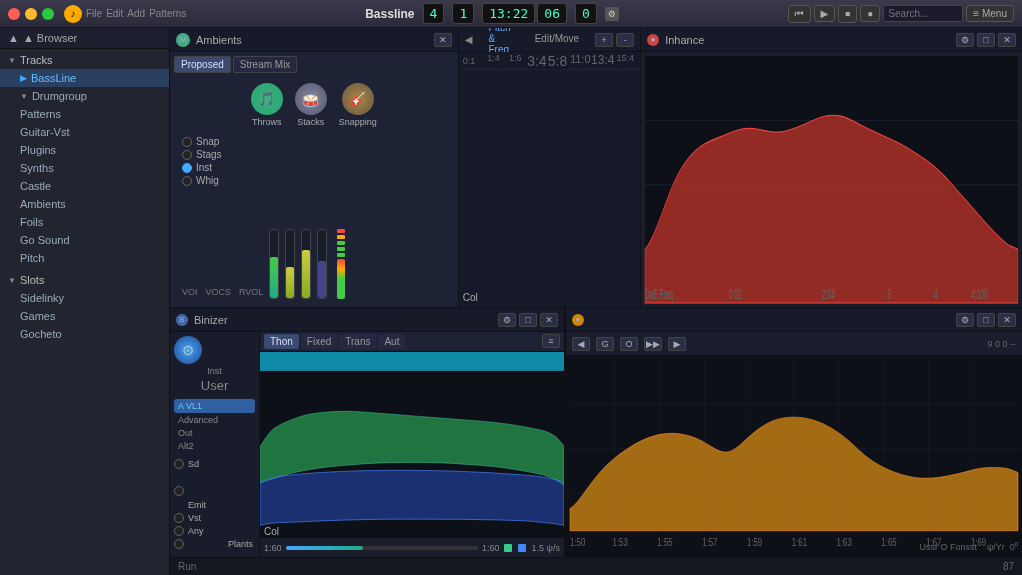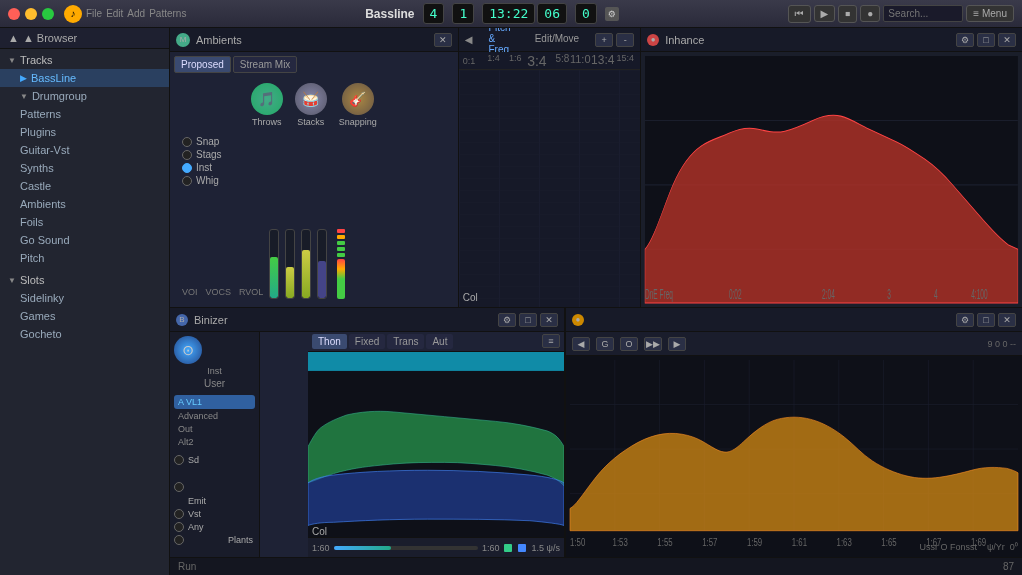"5:8" span { font-size: 10px -> 14px; text-align: right -> left }
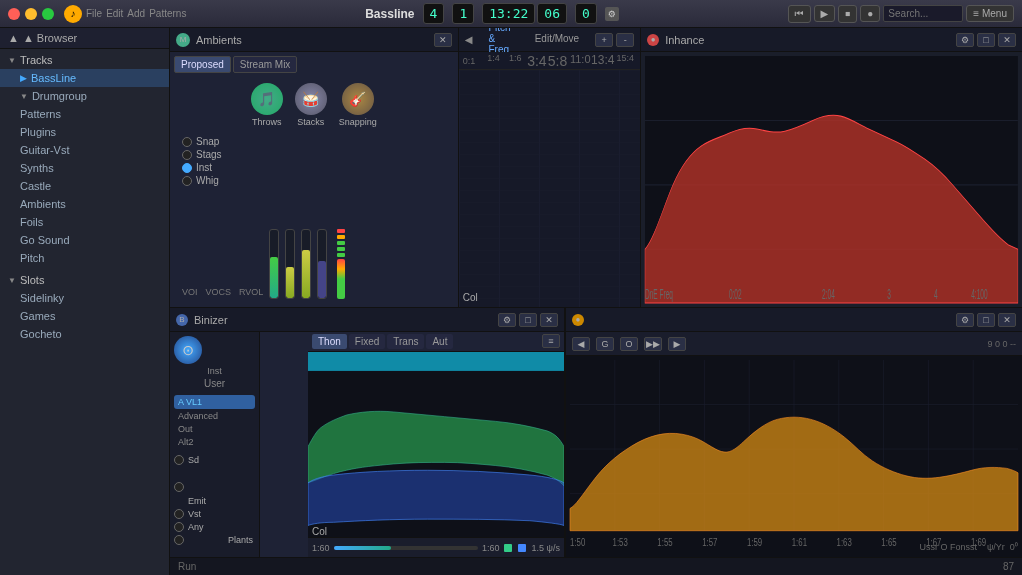"Plugins" div.sidebar-item { order: before "Guitar-Vst" -> after "Guitar-Vst" }
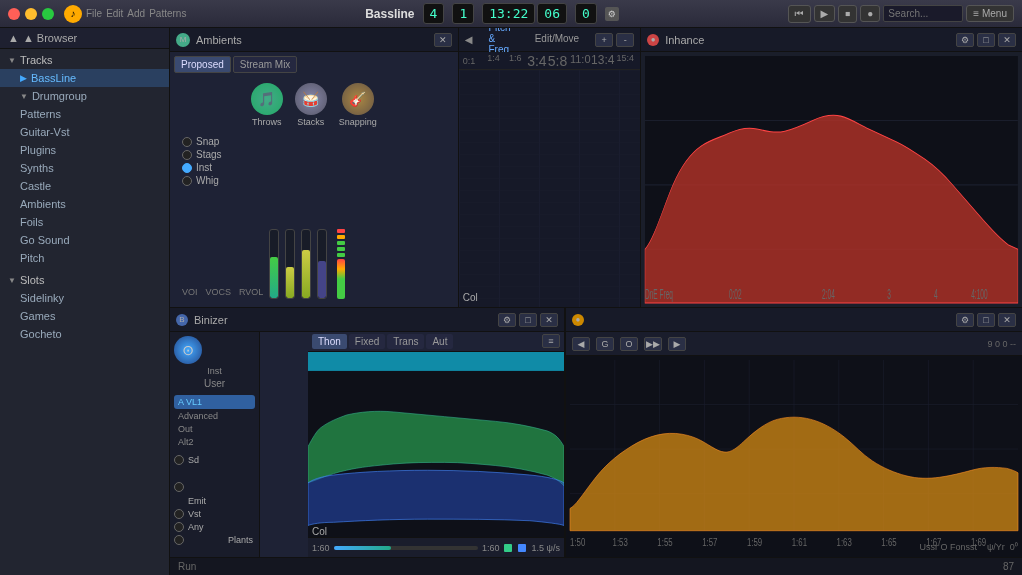"Thon" .browser-right { margin-left: 48px -> none }
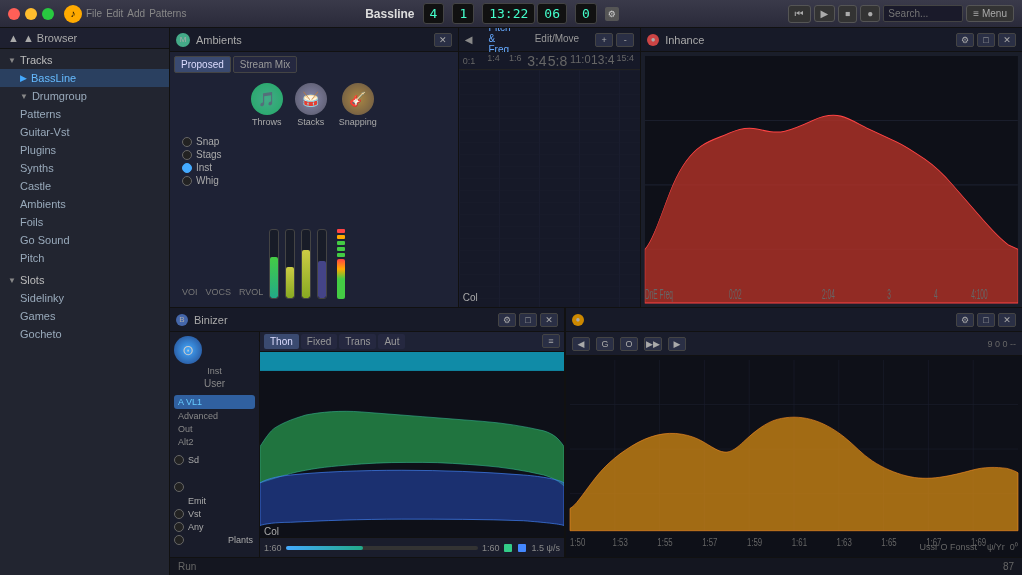"User" span { font-size: 10px -> 13px }
